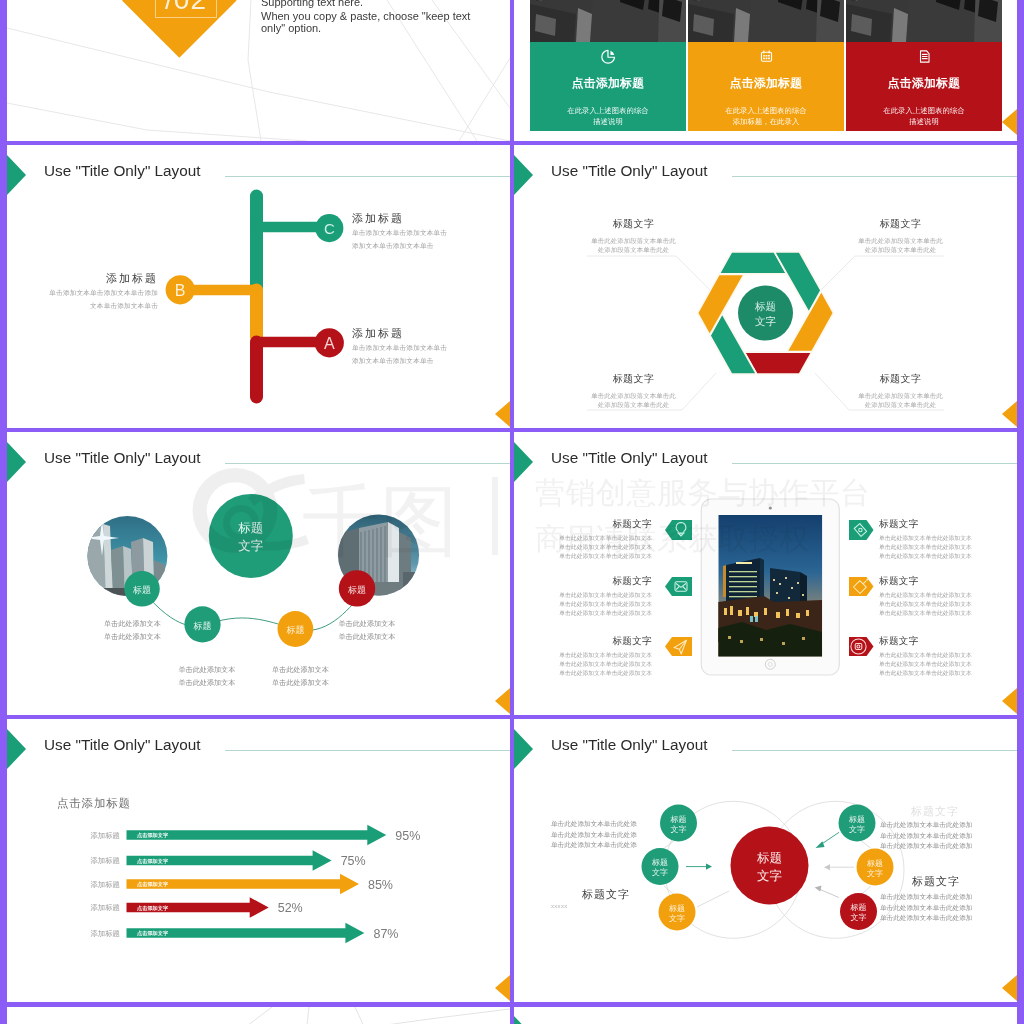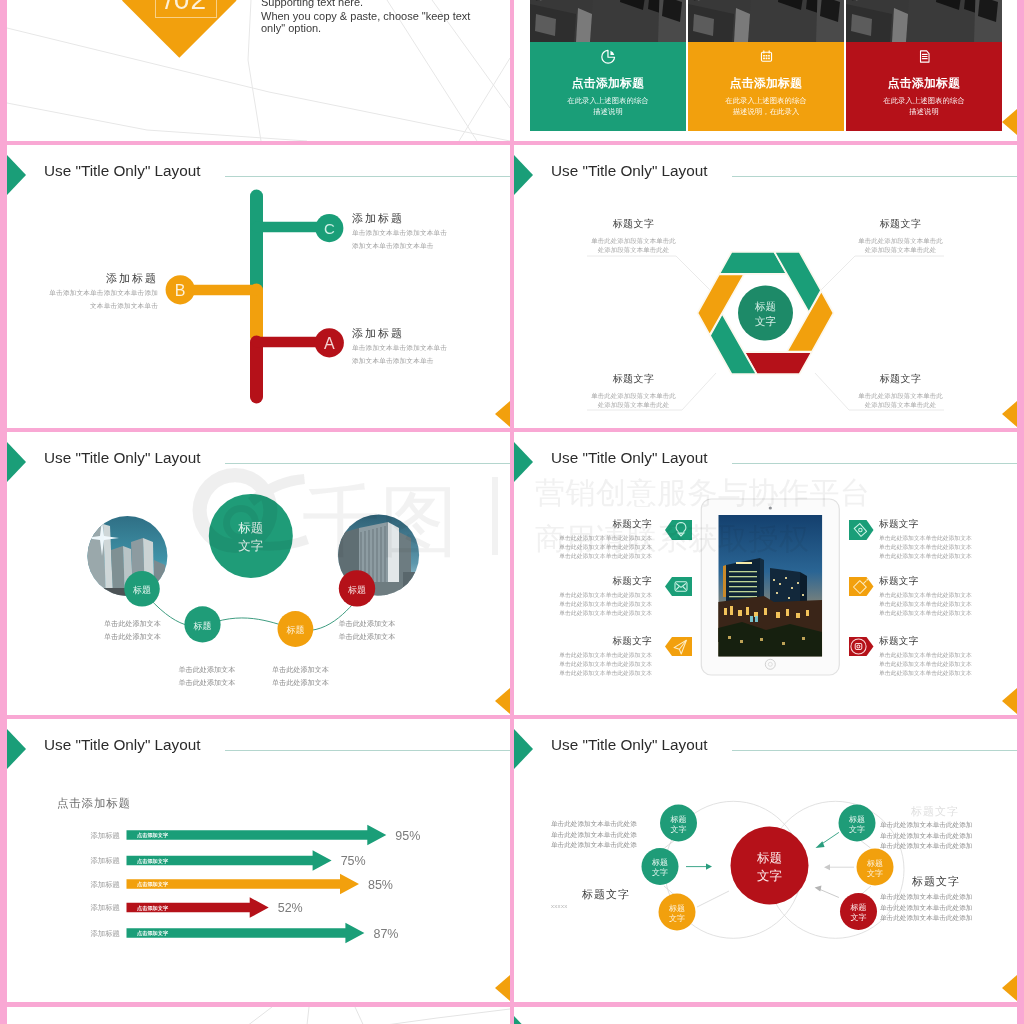"Supporting text here." .page { background: #f9a8d4 -> #8b5cf6 }
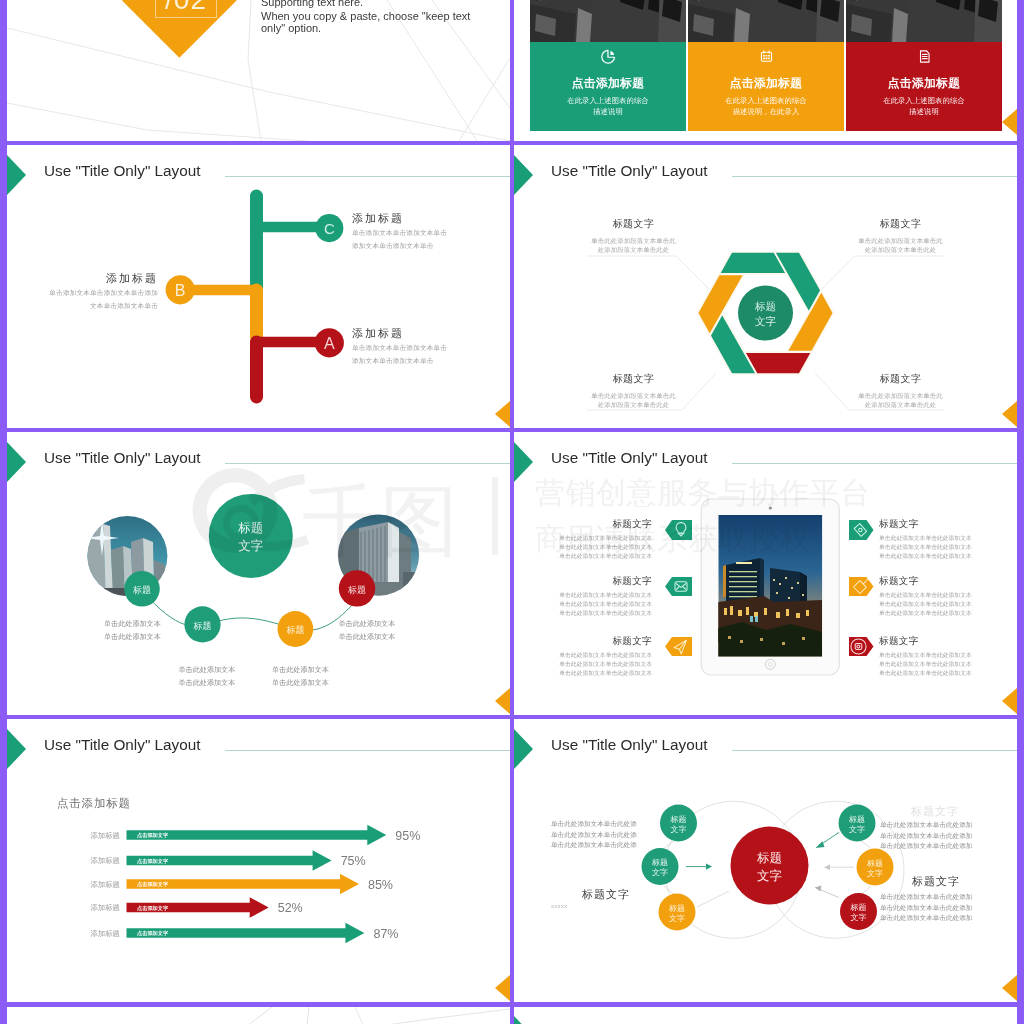"在此录入上述图表的综合" .s2-d { margin-top: 7px -> 17px }
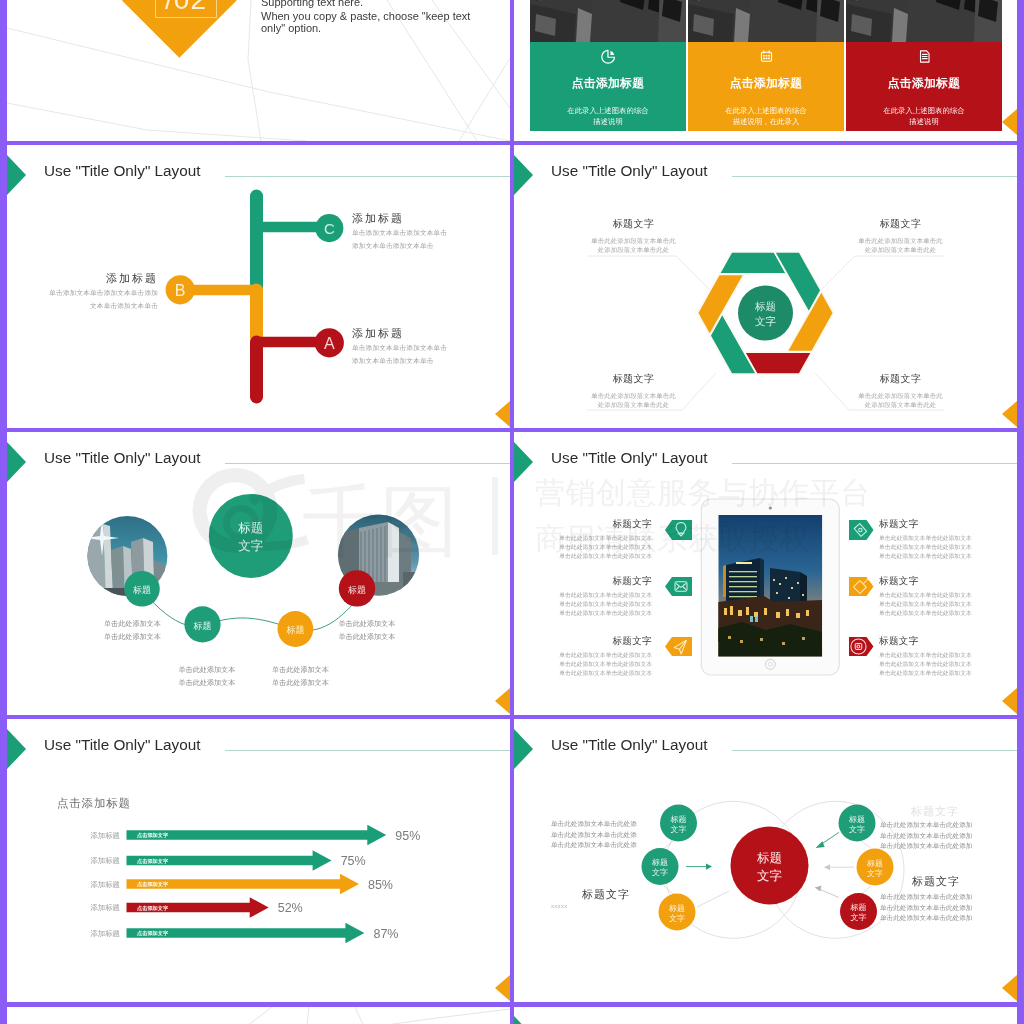"描述说明，在此录入" div.s2-d { text: 描述说明 -> 添加标题 }
